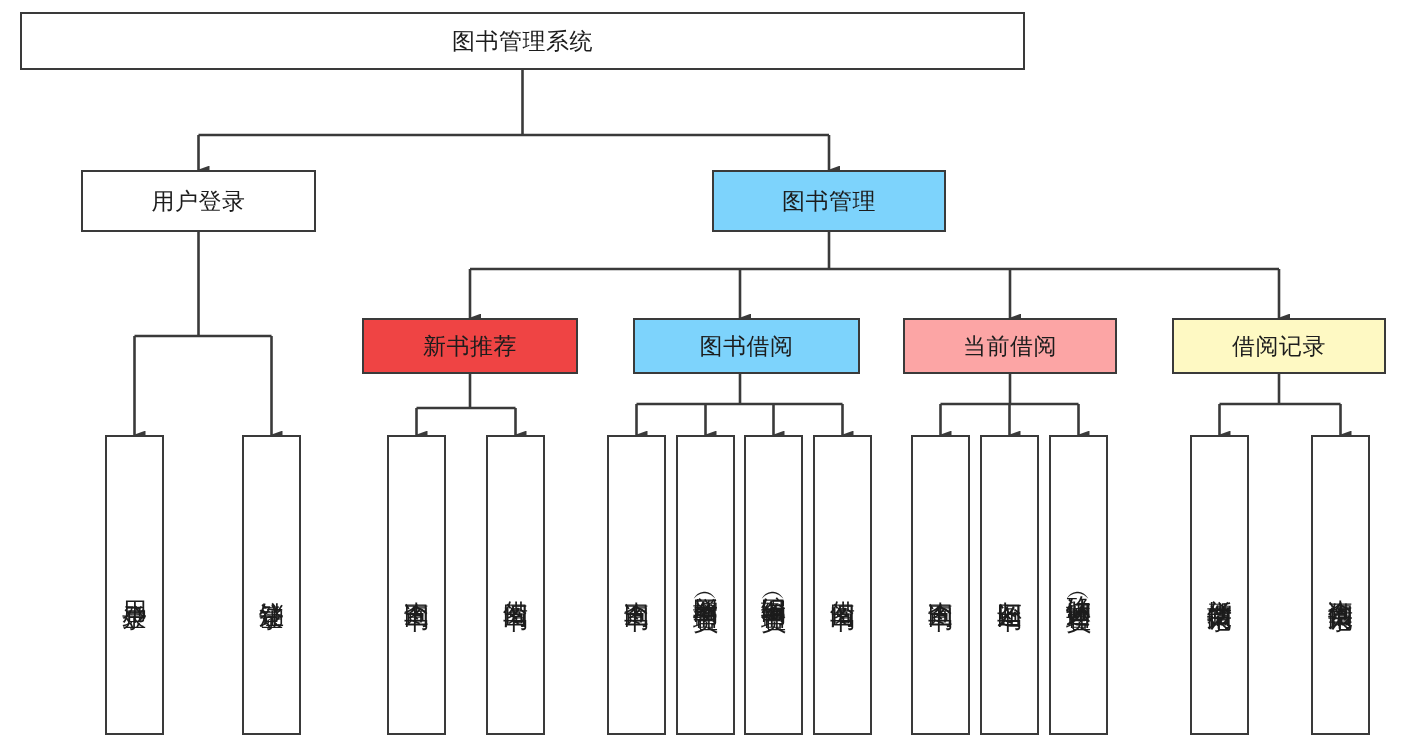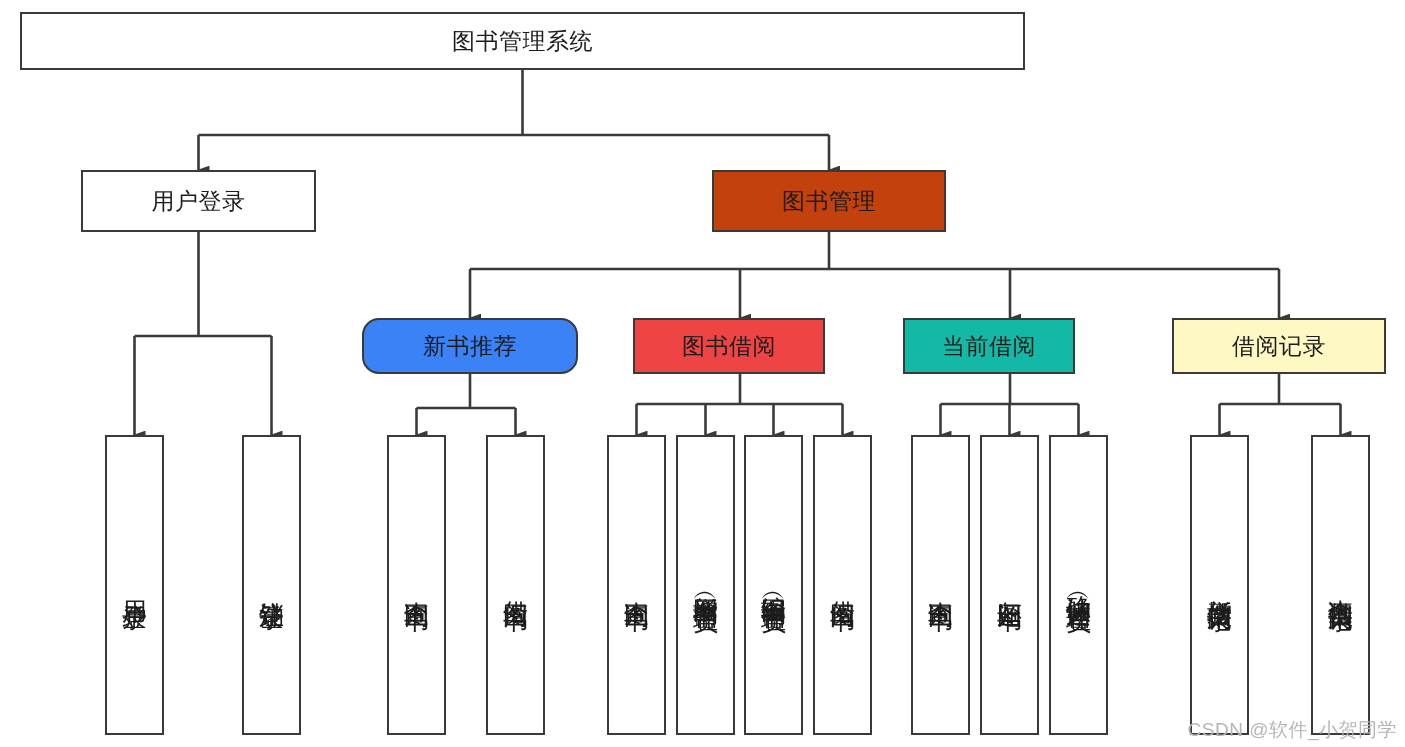"图书管理" div.node { background: #c2410c -> #7dd3fc }
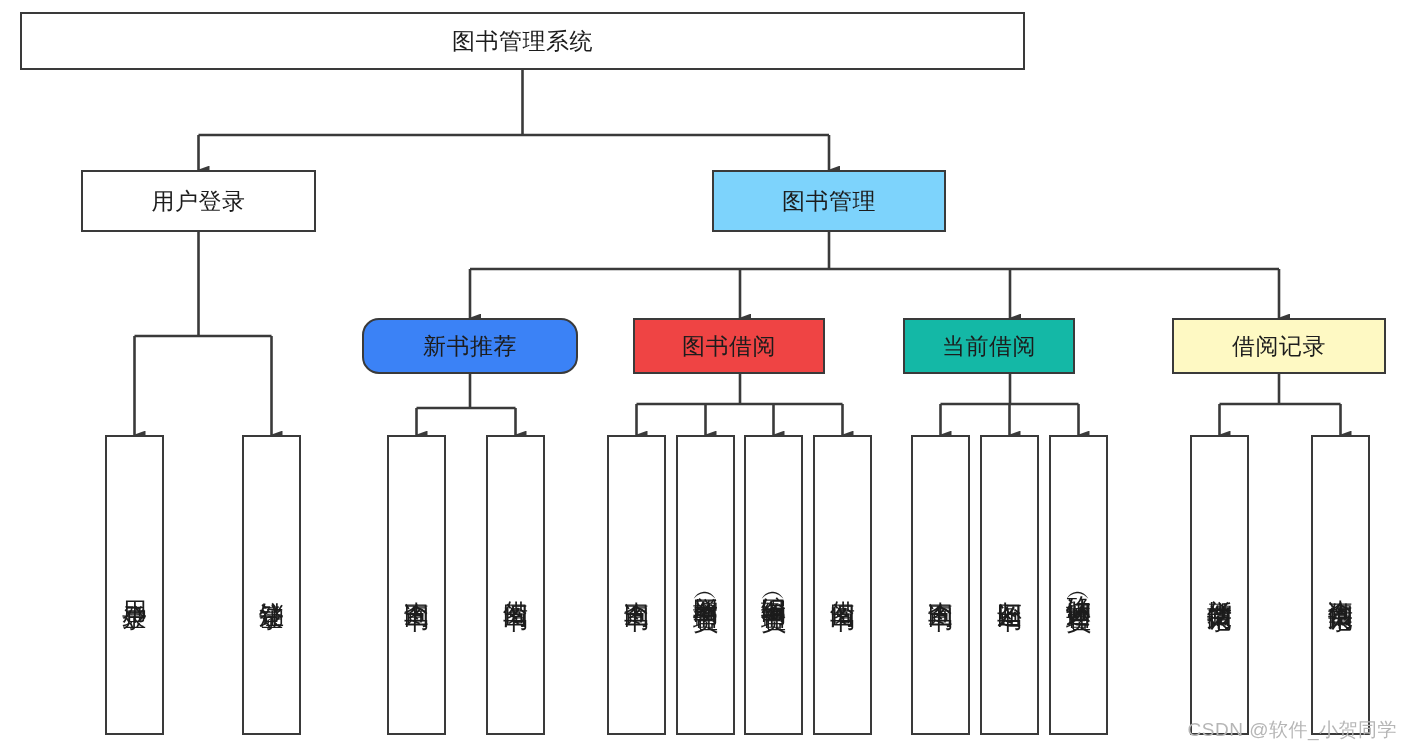"新书推荐" div.node { background: #3b82f6 -> #ef4444; border-radius: 17px -> none }
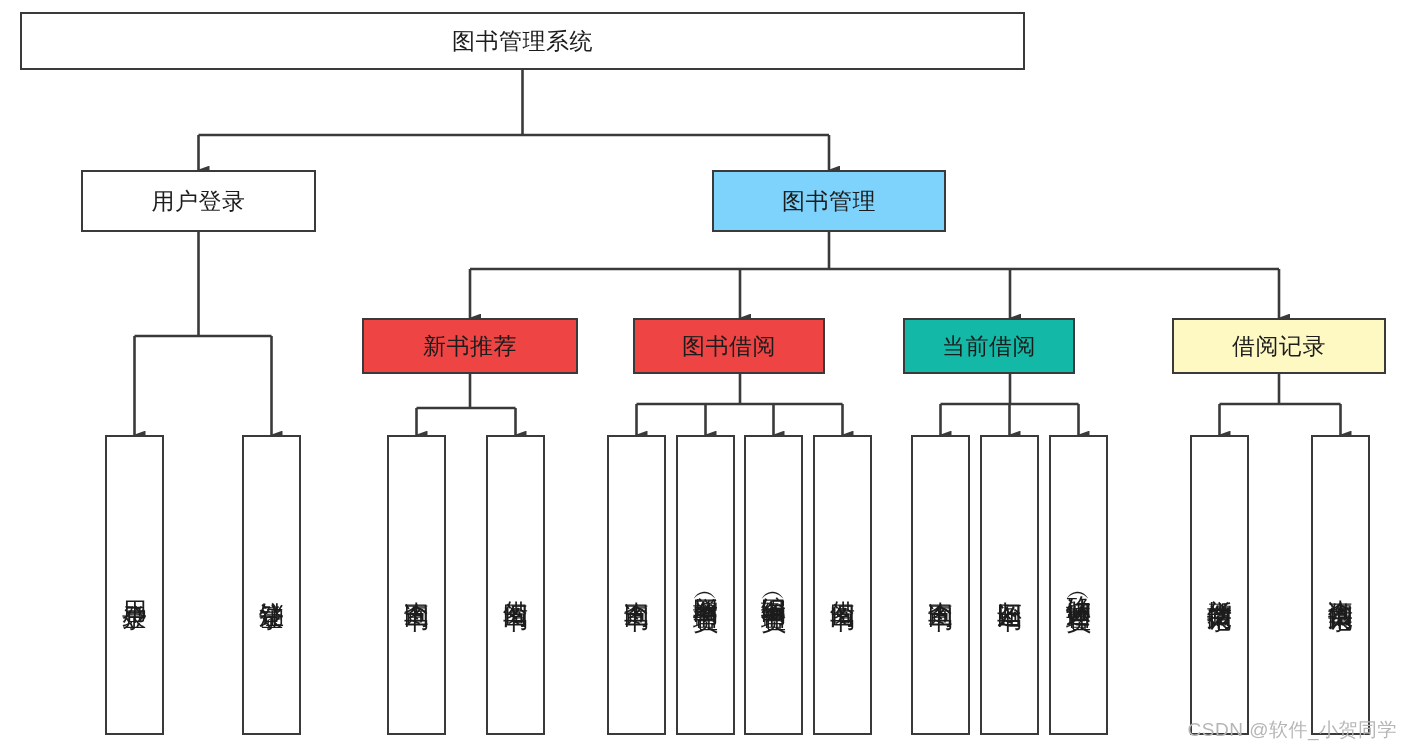"图书借阅" div.node { background: #ef4444 -> #7dd3fc; width: 192px -> 227px }
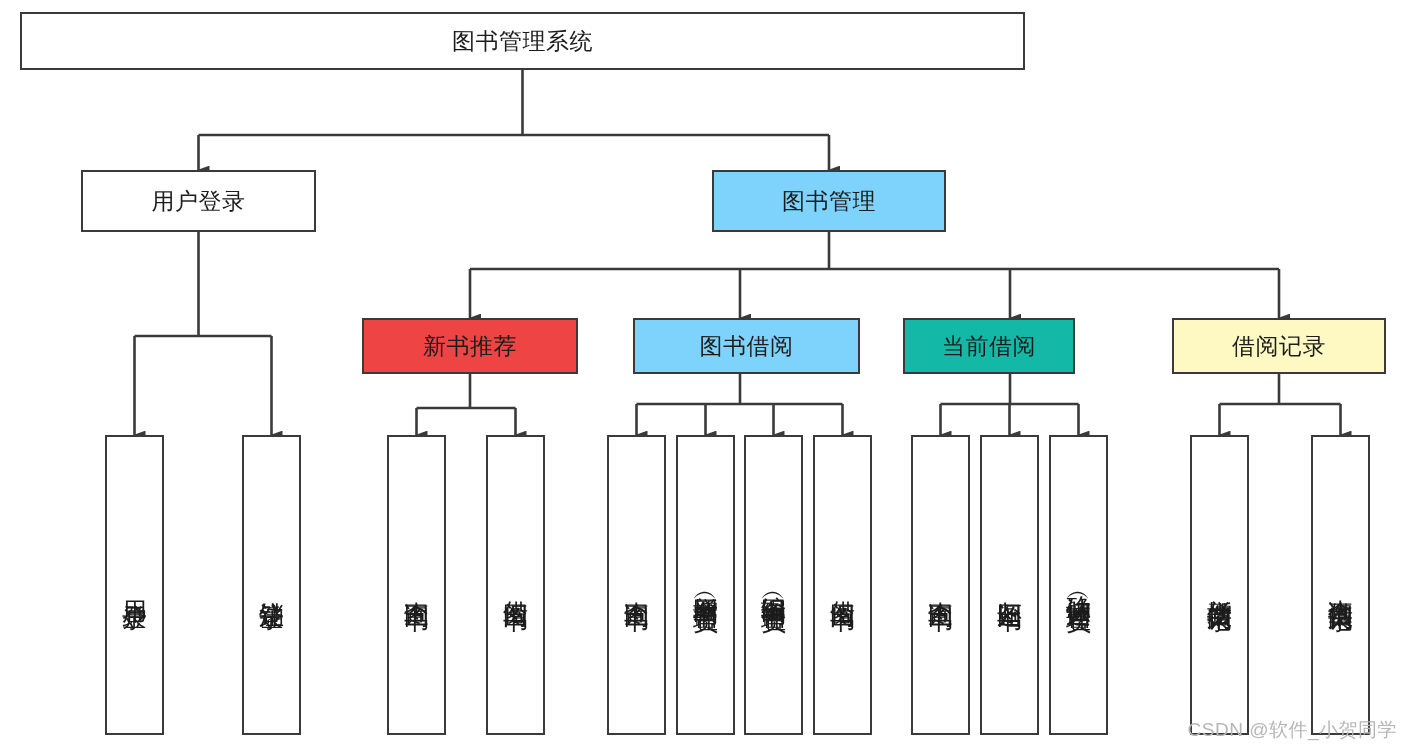"当前借阅" div.node { background: #14b8a6 -> #fca5a5; width: 172px -> 214px }
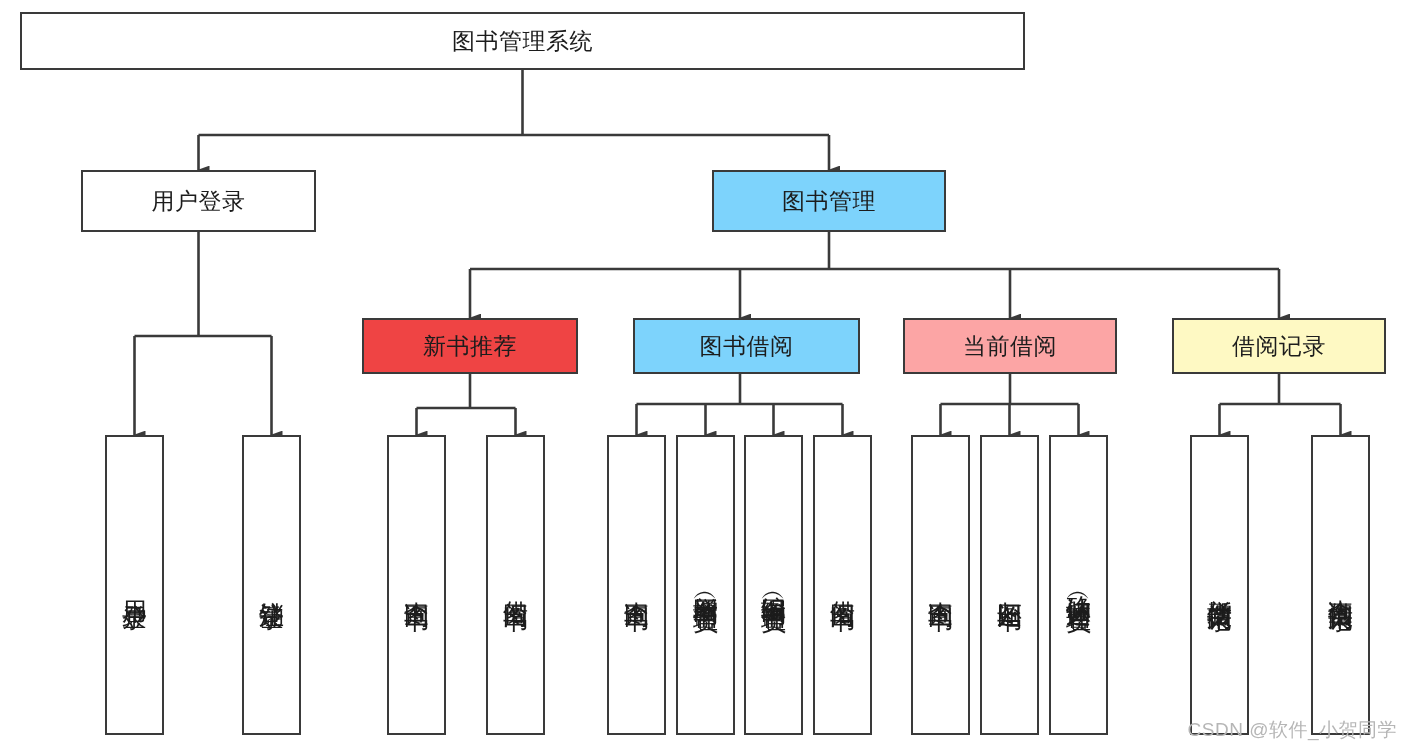"CSDN @软件_小贺同学" div { html: <div>CSDN @软件_小贺同学</div> -> none }
